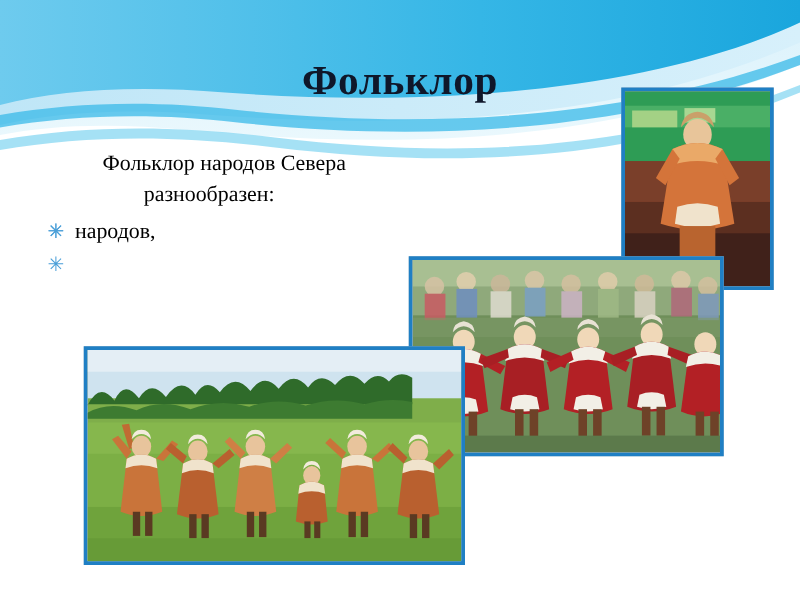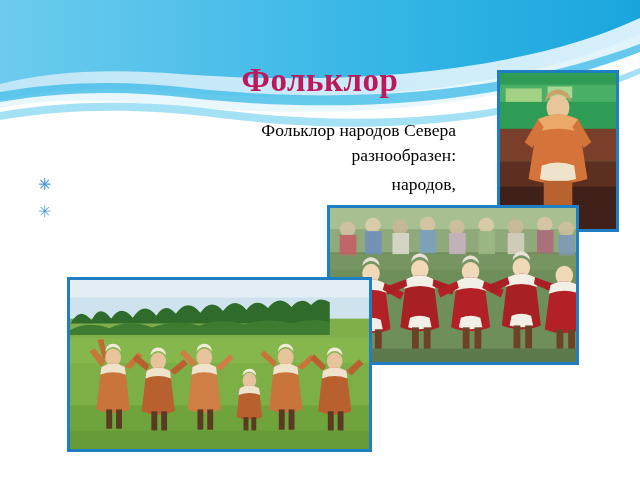"Фольклор" .title { color: #be185d -> #0f172a; top: 62px -> 47px }
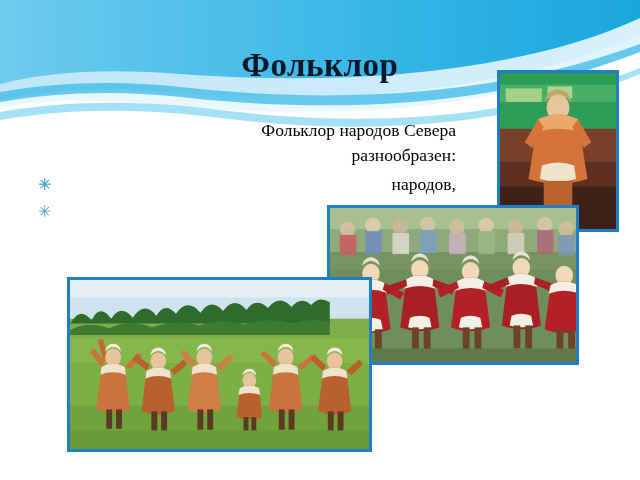"Фольклор народов Севера" .body-text { text-align: right -> none }
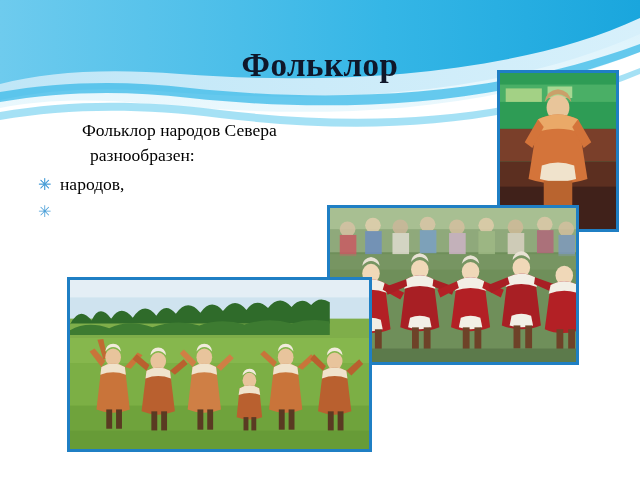"разнообразен:" .body-text .para .second { margin-left: none -> 25px }
